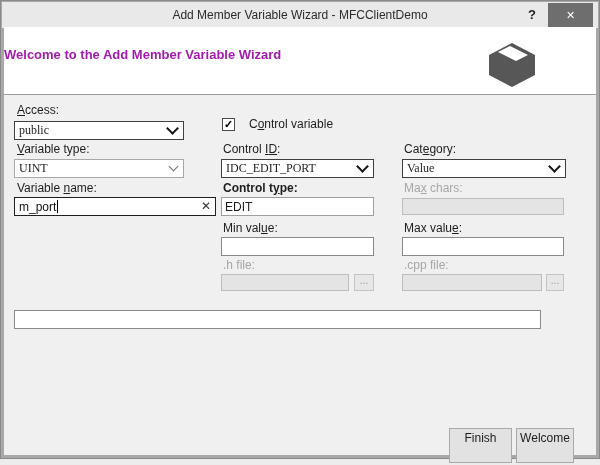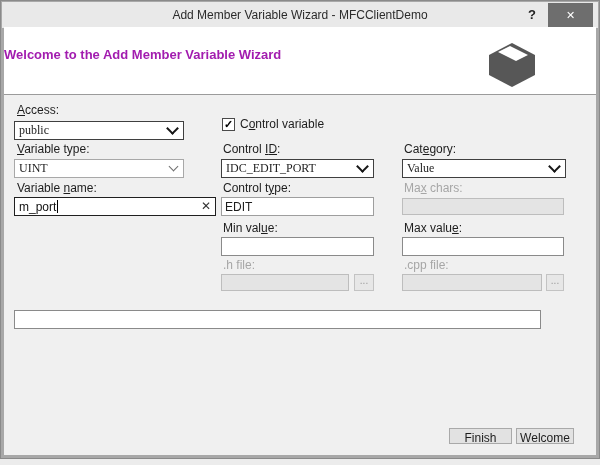"Control variable" label.lbl { left: 239px -> 248px }
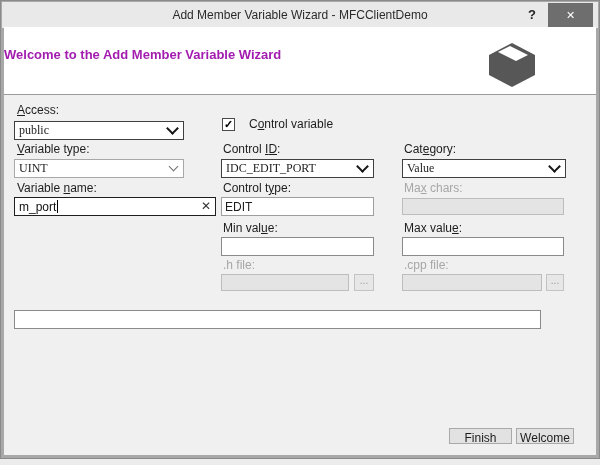"Control type:" label.lbl { font-weight: none -> bold }
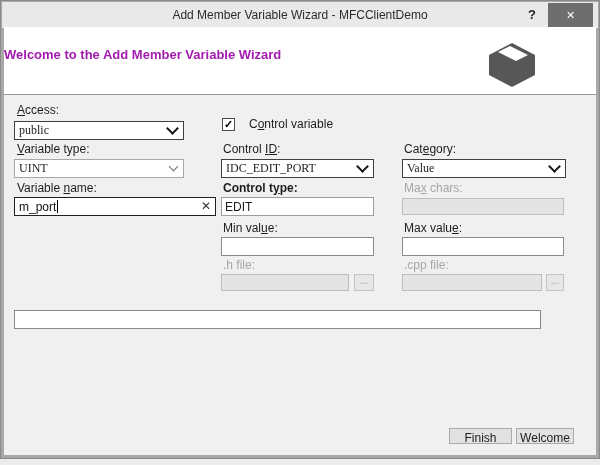"Finish" .btn { height: 16px -> 35px }
